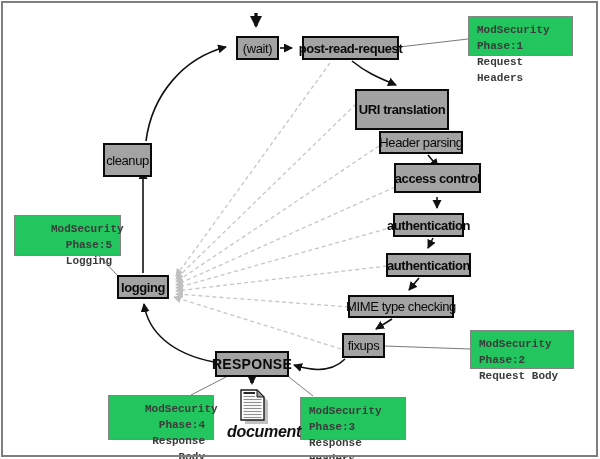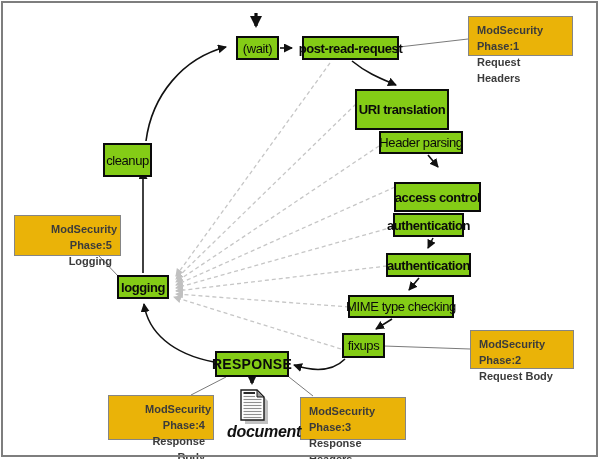"ModSecurity Phase:1" .ann { background: #eab308 -> #22c55e; font-family: Liberation Sans, sans-serif -> Liberation Mono, monospace }
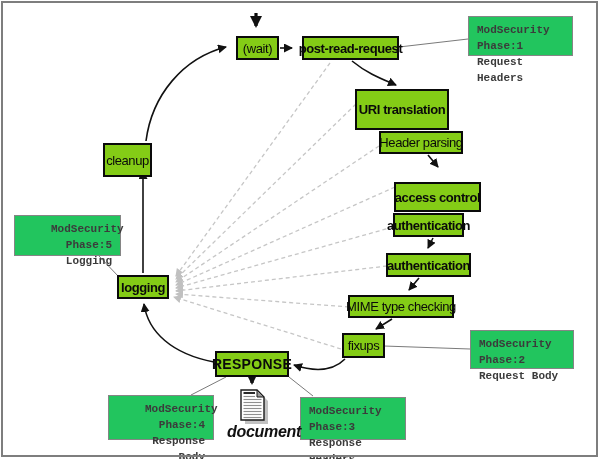"(wait)" .node { background: #84cc16 -> #a3a3a3 }
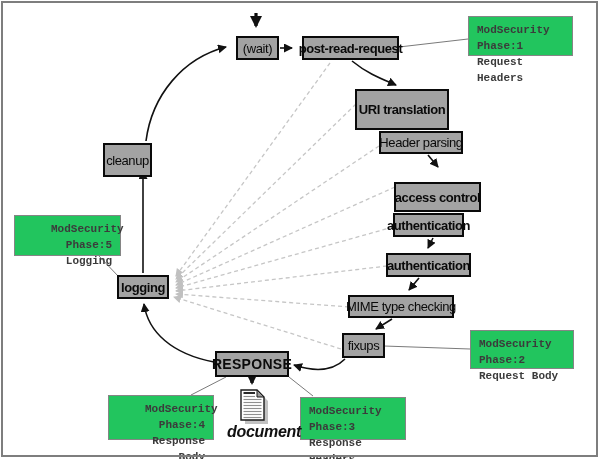"access control" div.node { top: 182px -> 163px }
